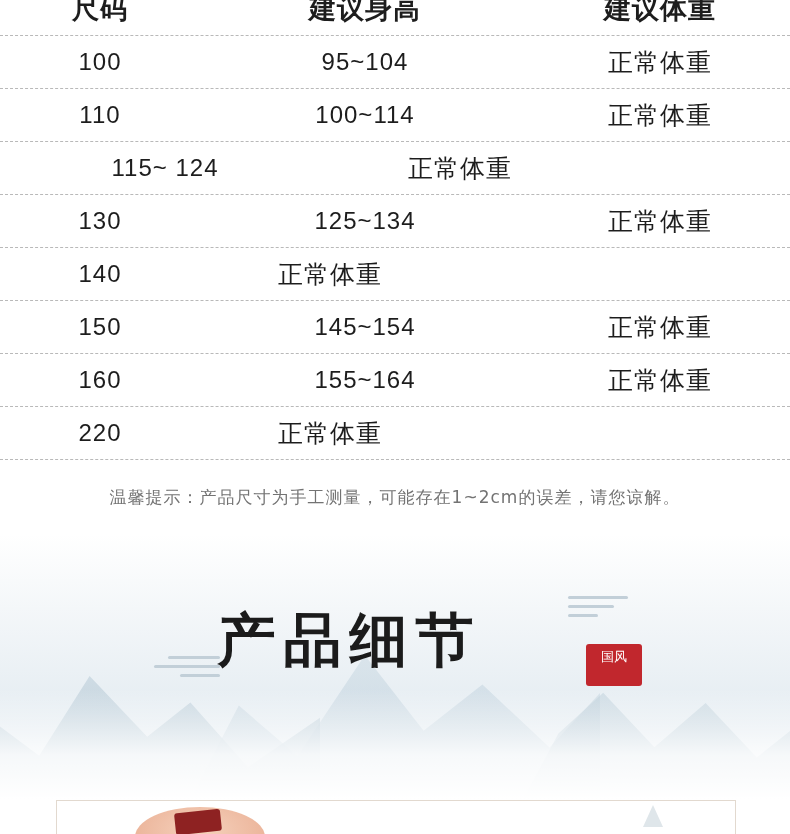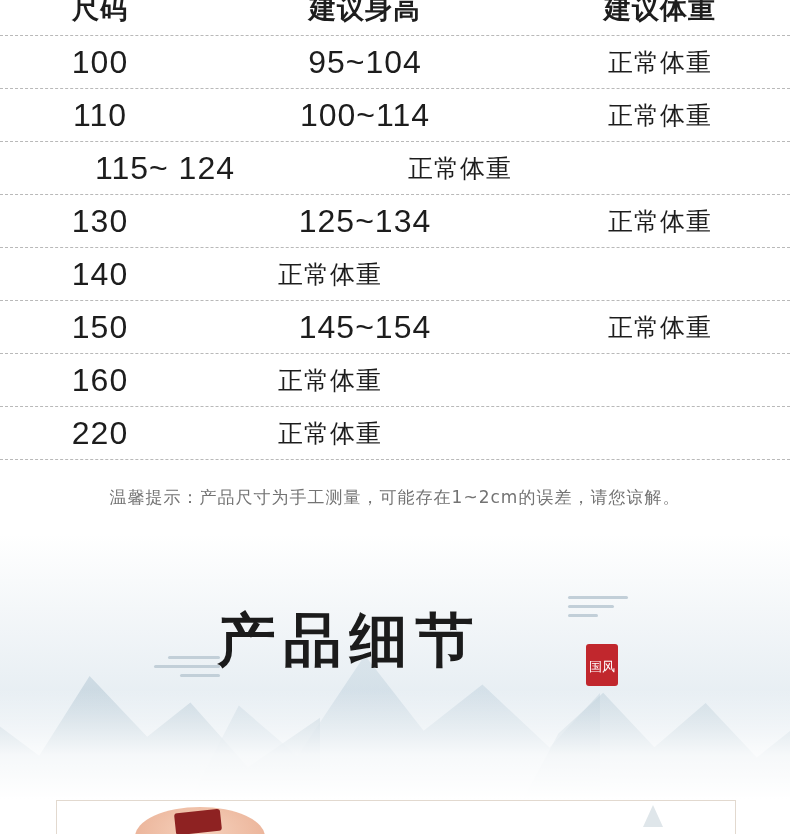"100" .cell { font-size: 32px -> 24px }
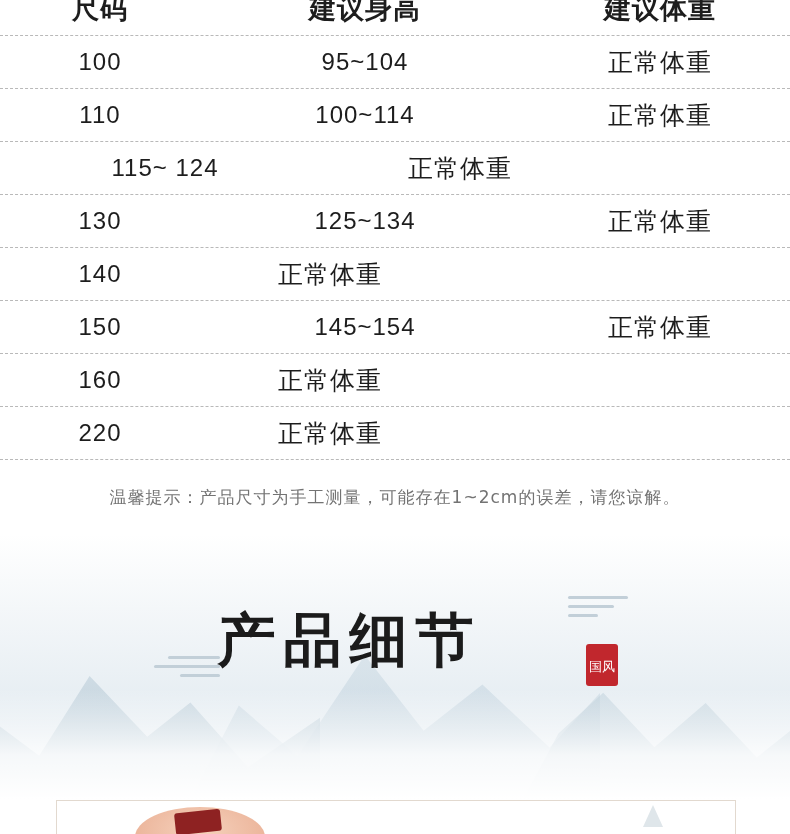"155~164" div.cell { html: none -> <div>155~164</div> }
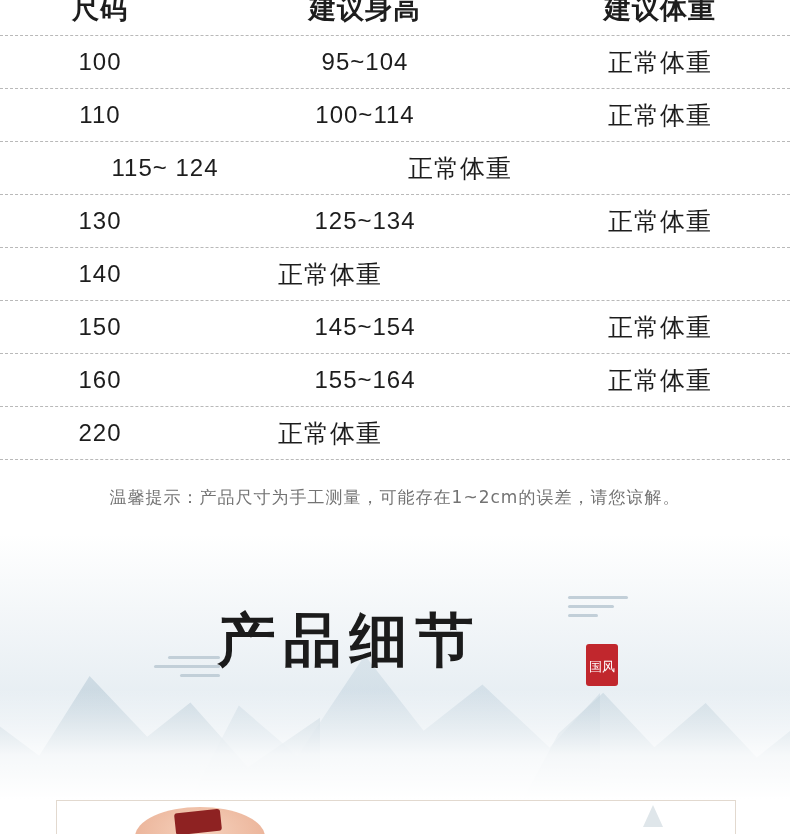"国风" .seal { padding-top: 16px -> 6px; width: 32px -> 56px }
